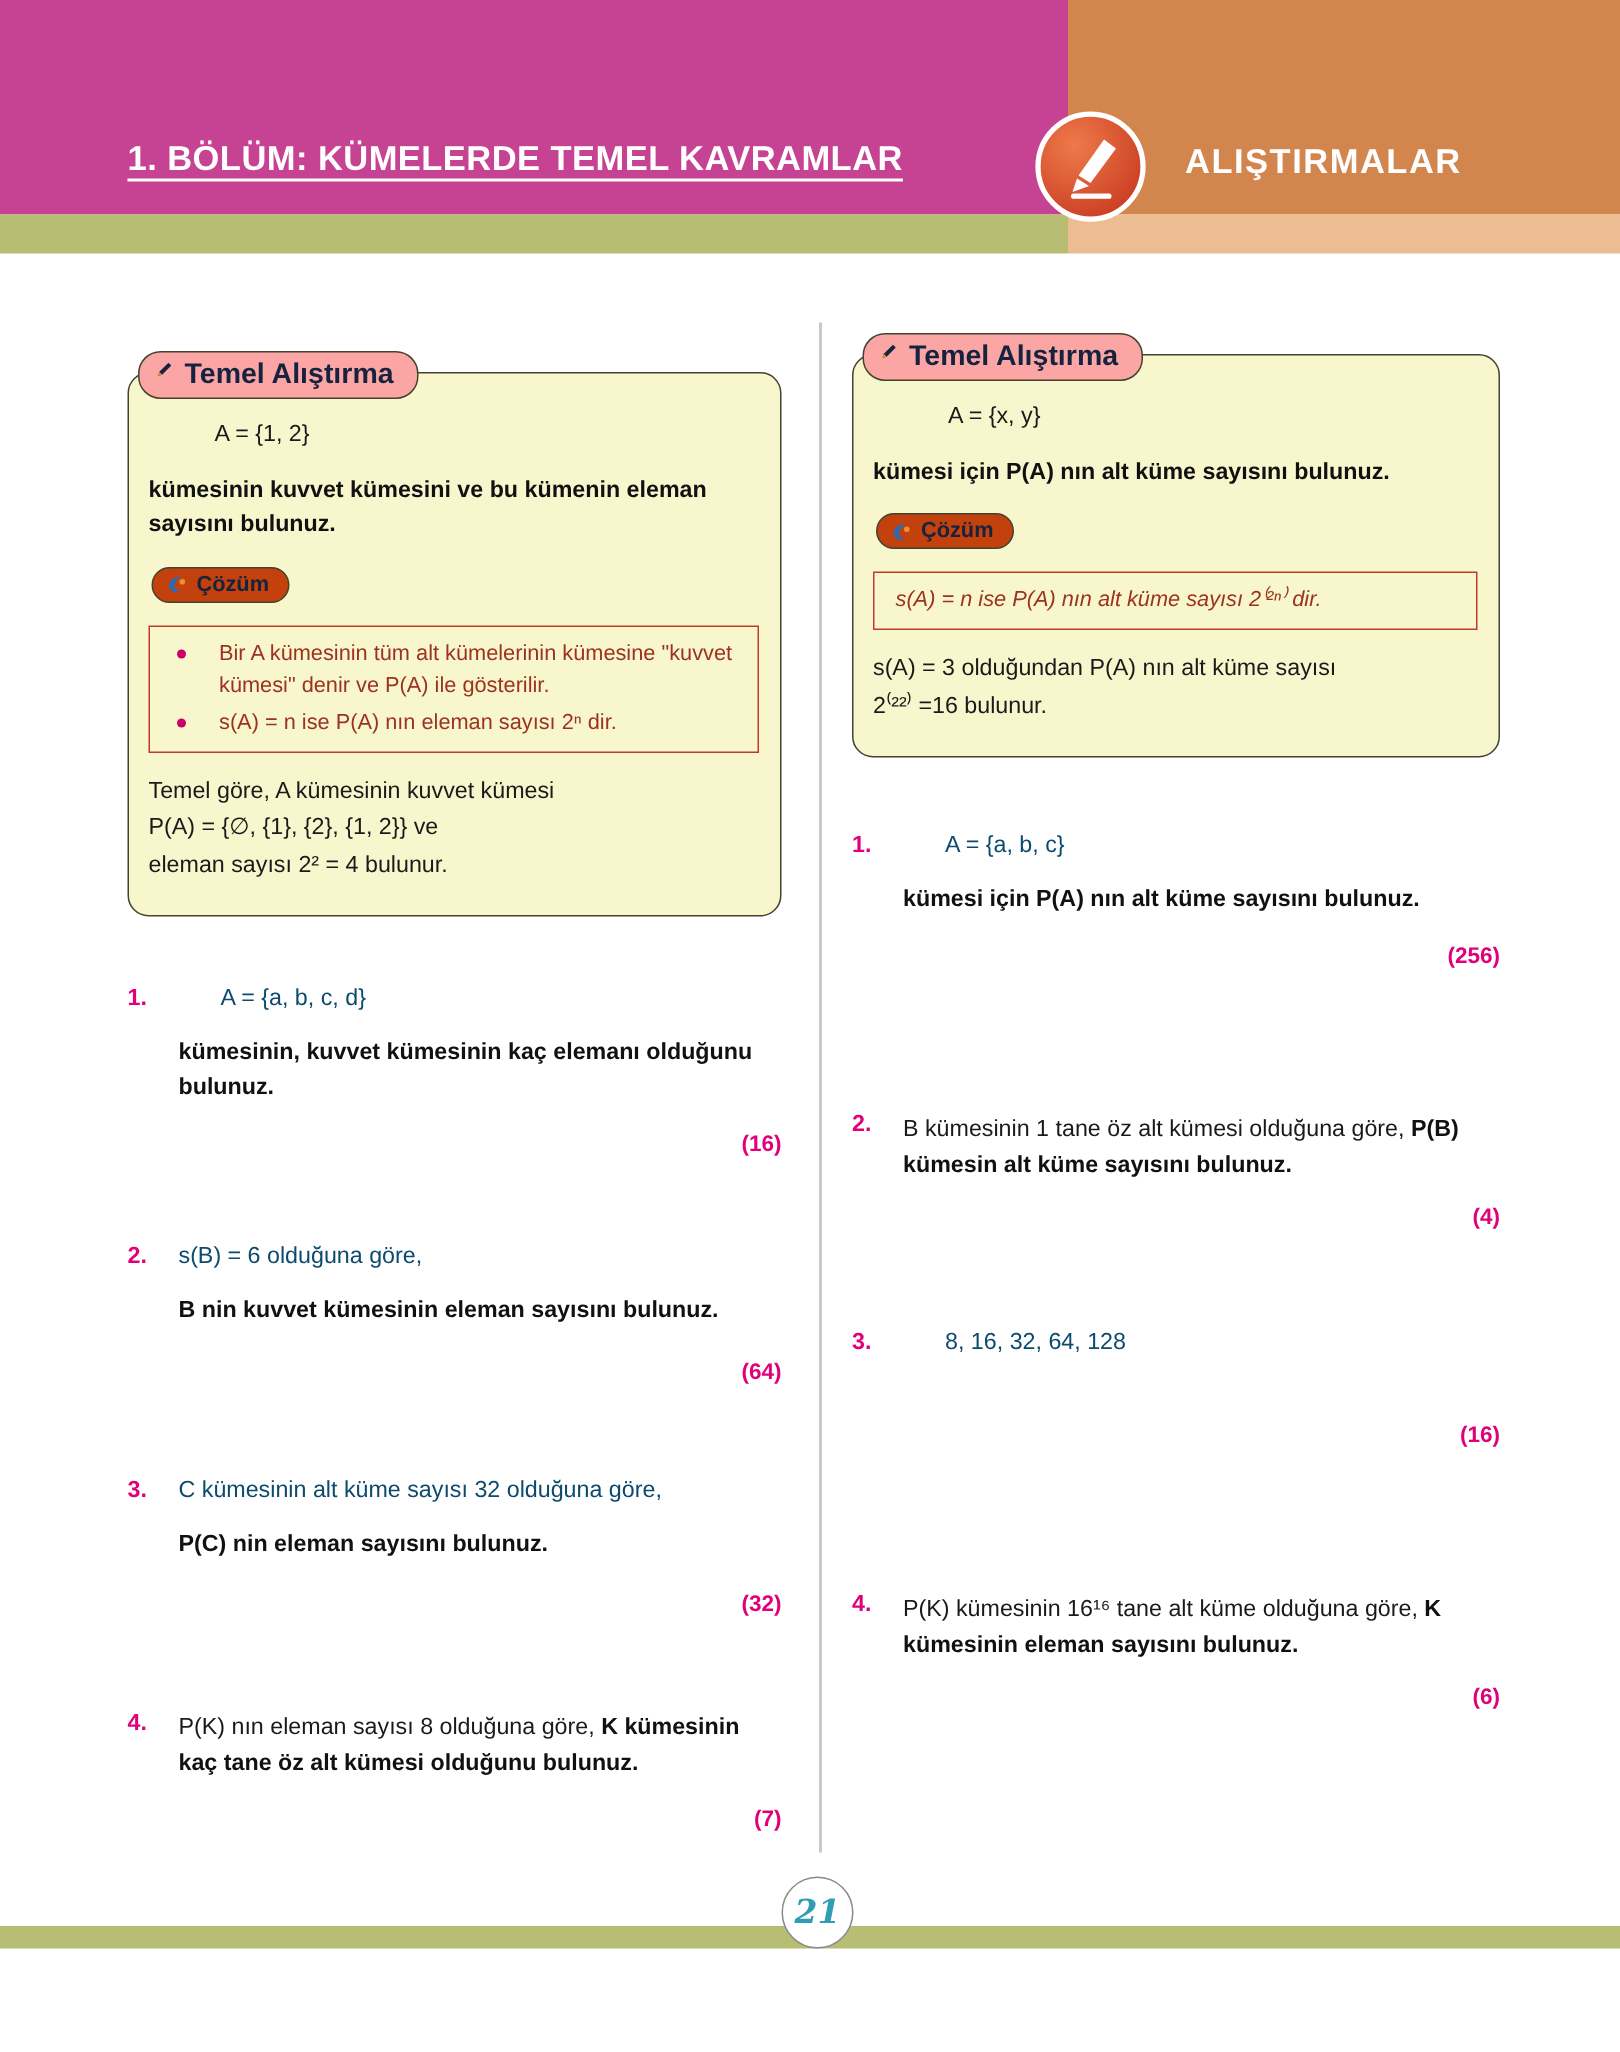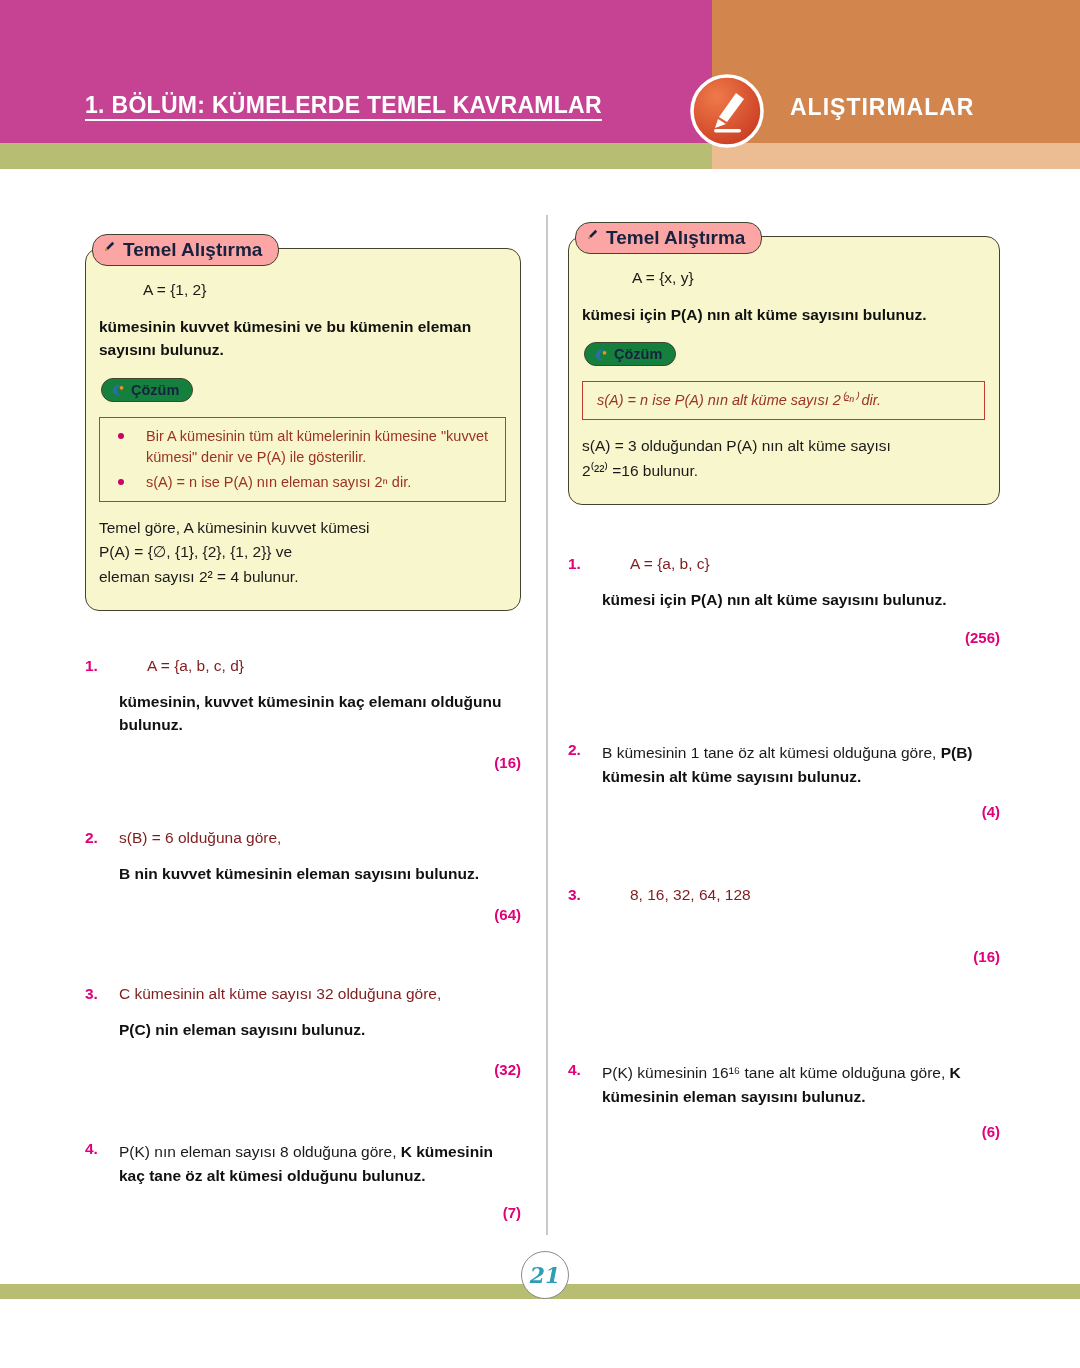"Çözüm" .cozum { background: #15803d -> #c2410c }
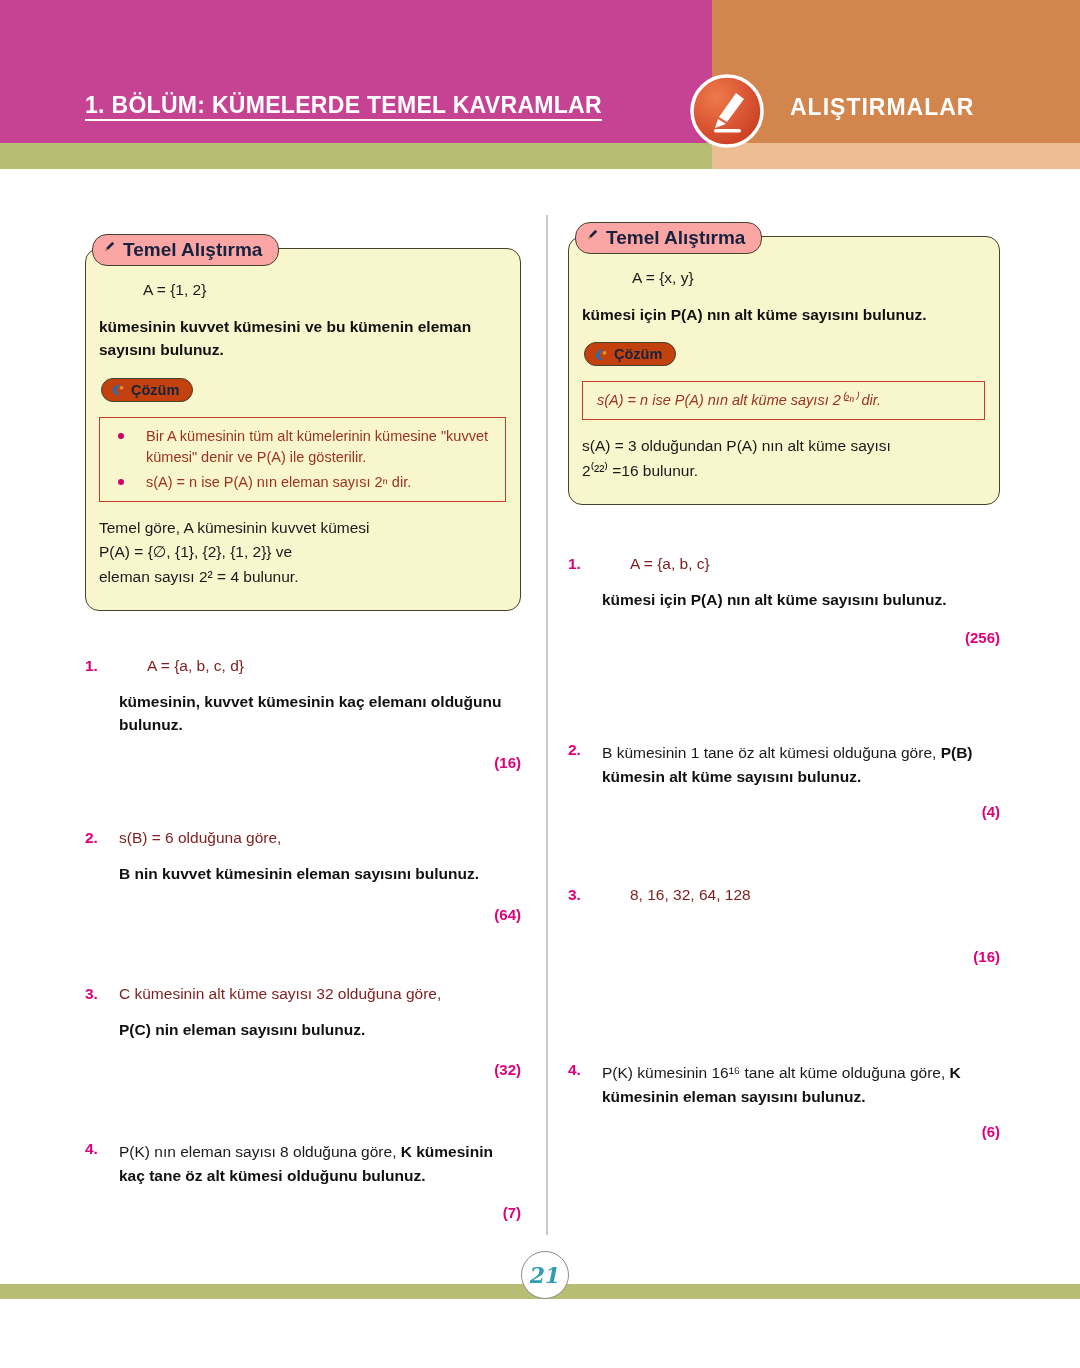"A = {a, b, c}" .ex-lead { color: #7f1d1d -> #0c4a6e }
